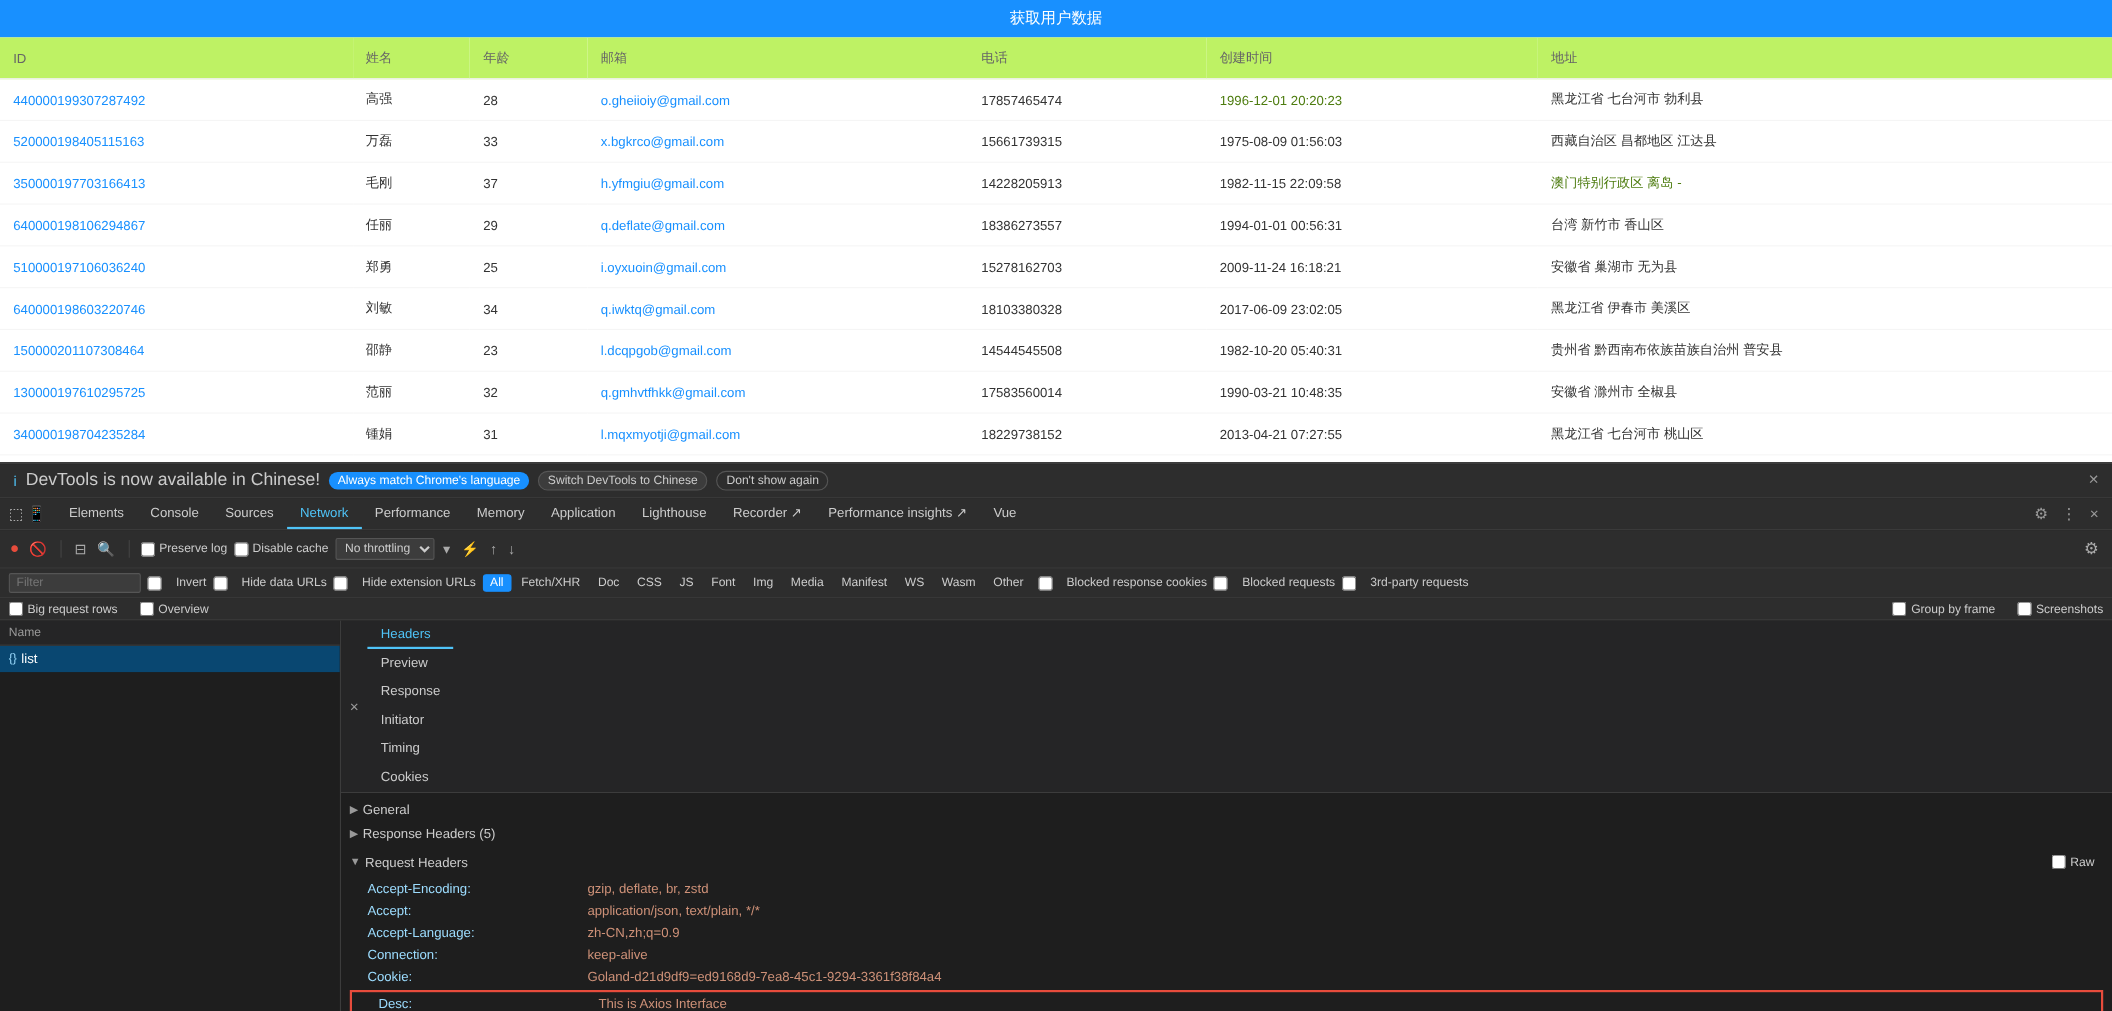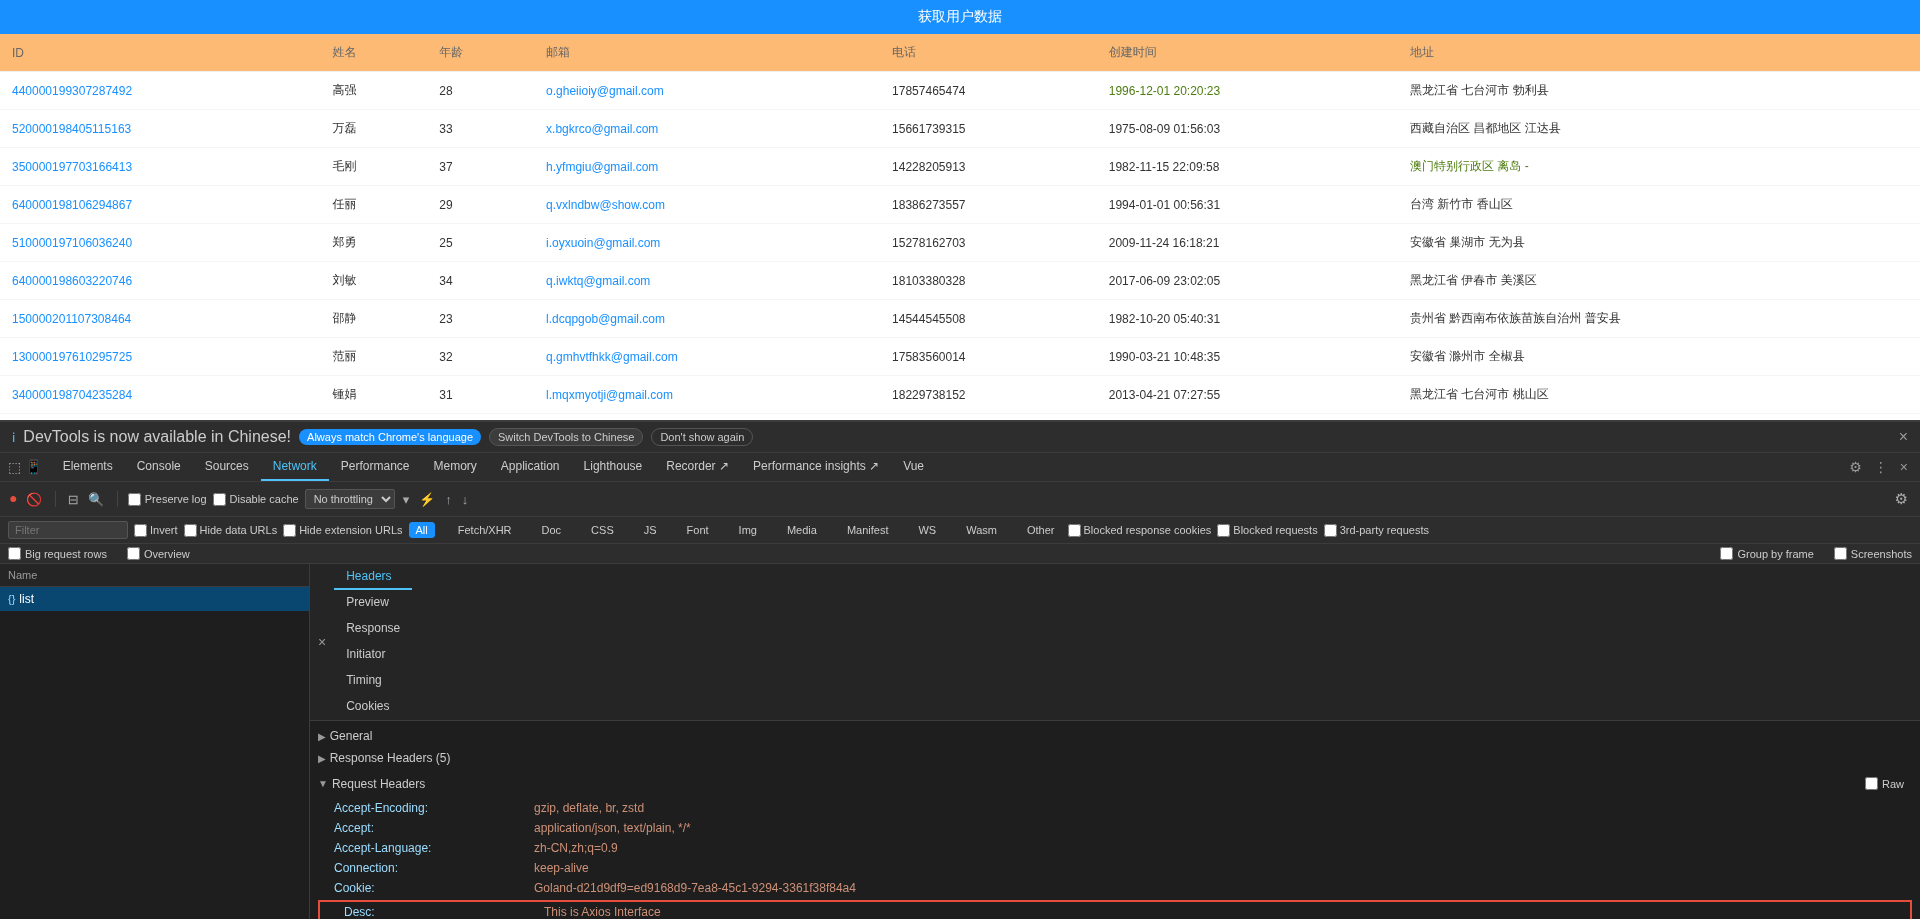"ID" .data-table th { background: #fdba74 -> #bef264 }
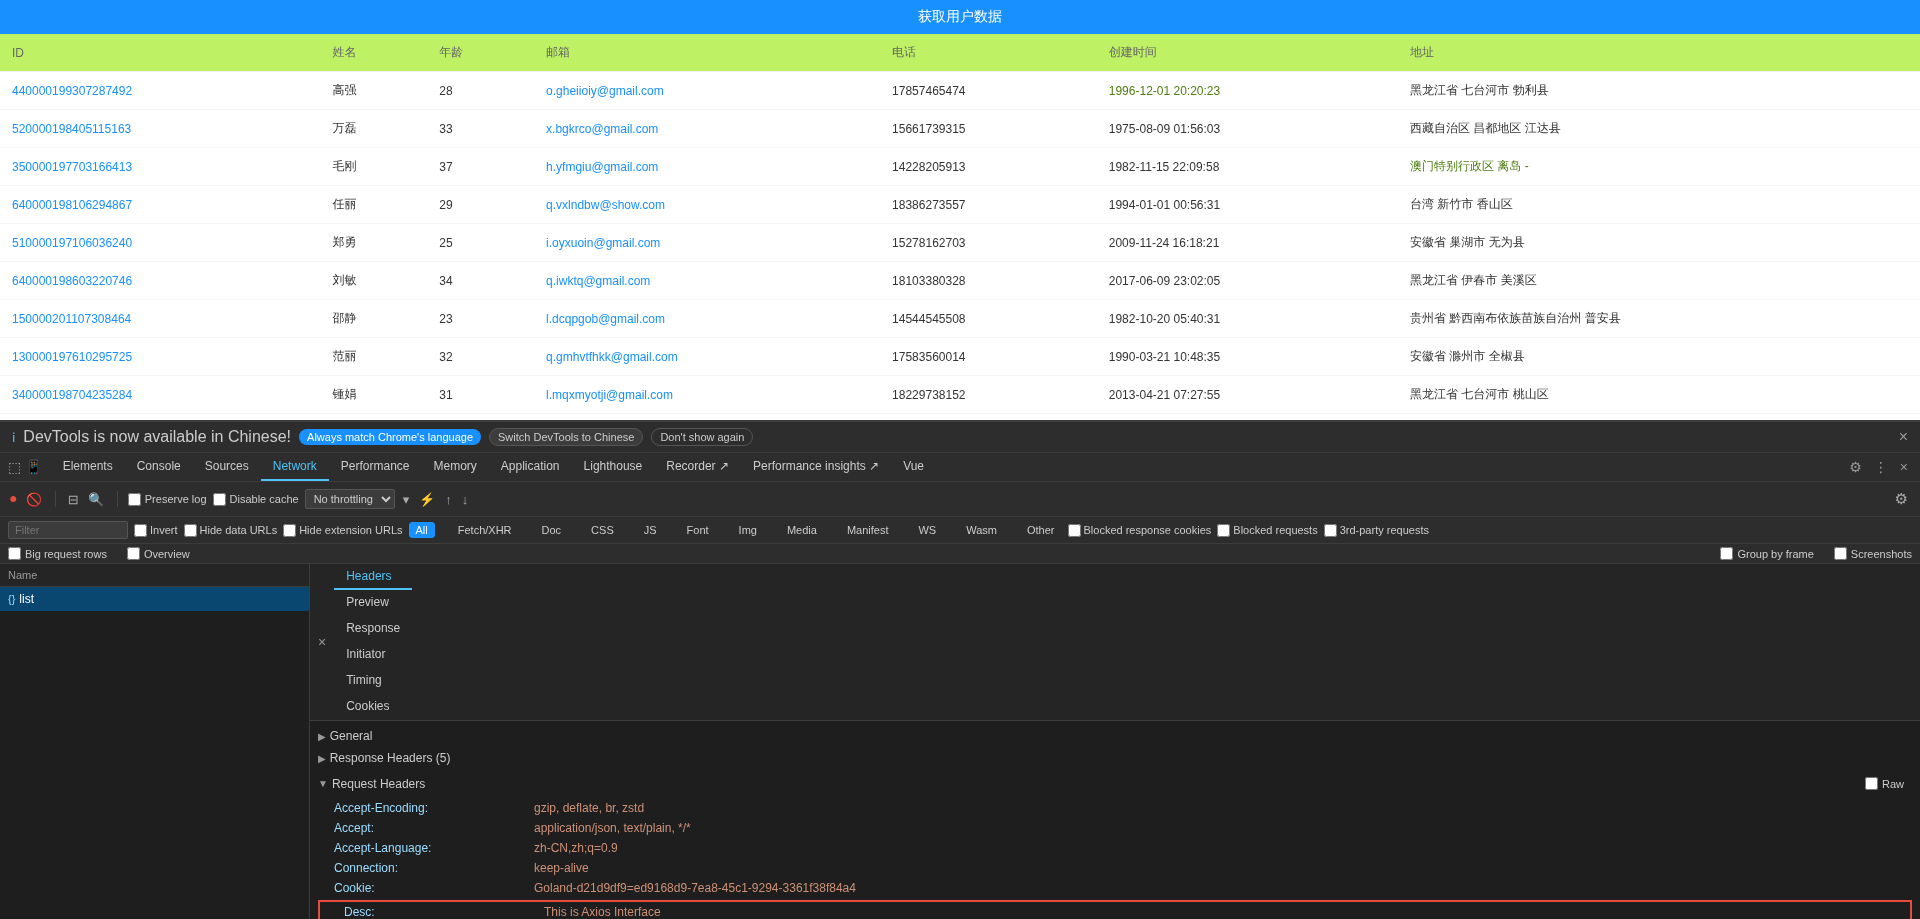"q.vxlndbw@show.com" td { text: q.vxlndbw@show.com -> q.deflate@gmail.com }
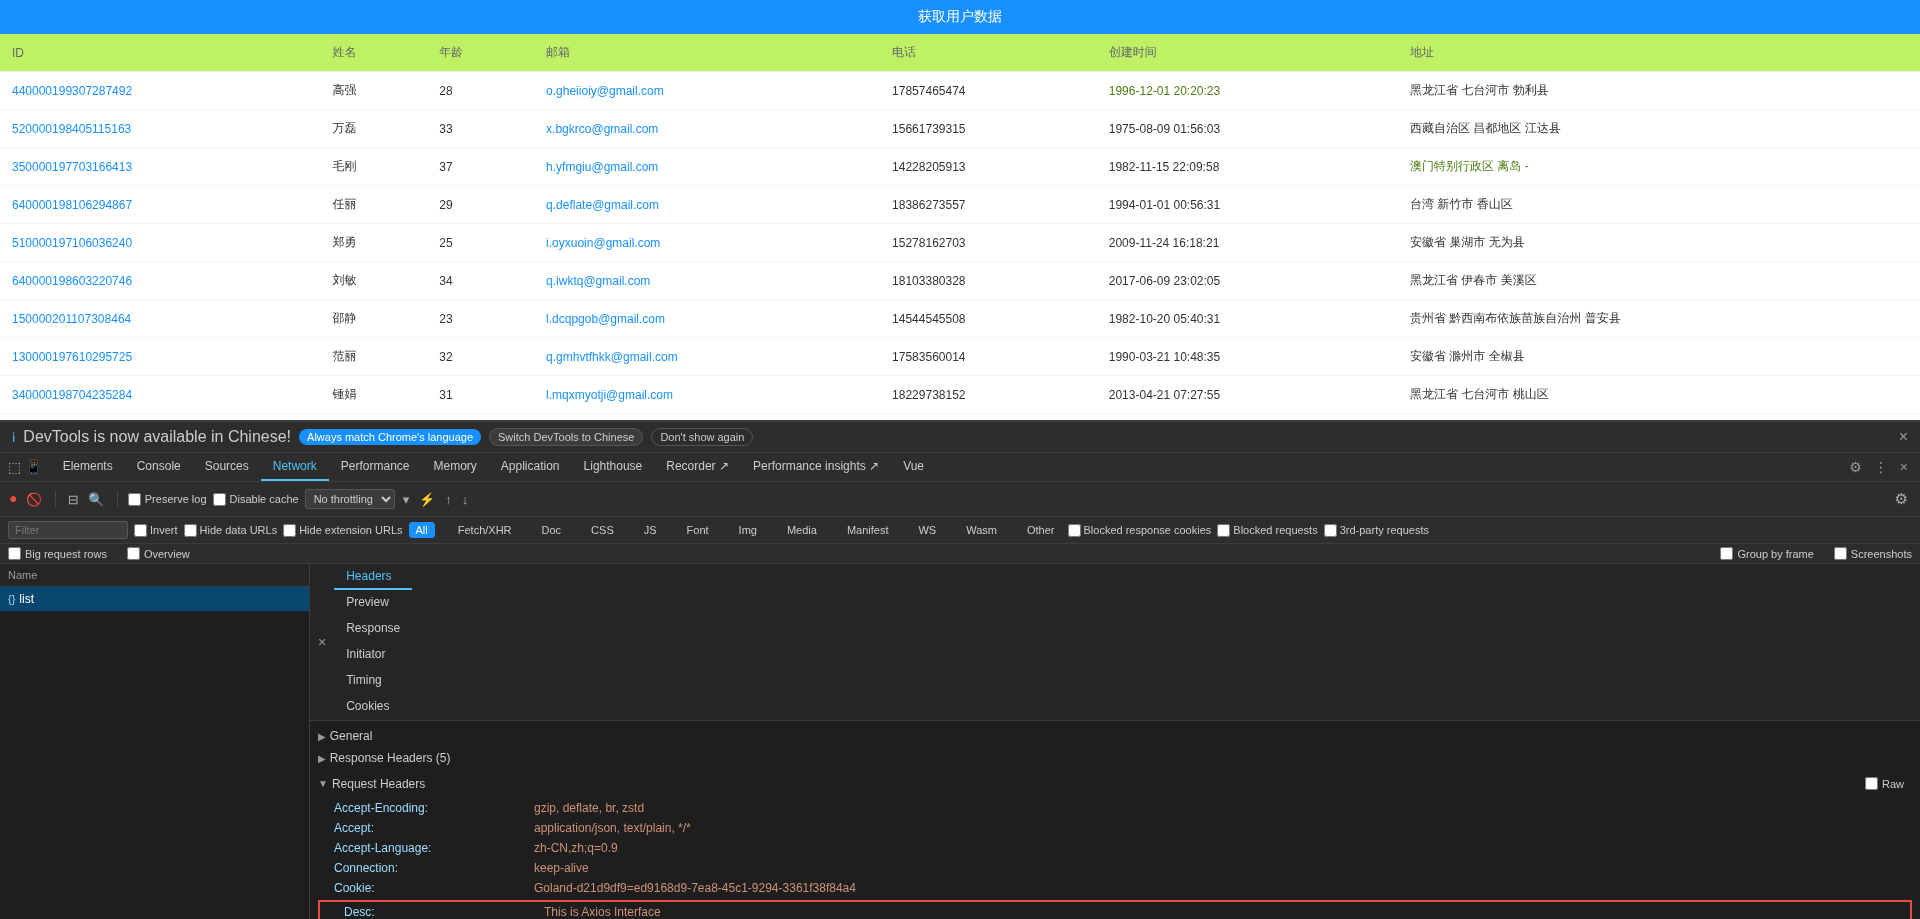"Invert" .filter-cb { gap: 3px -> 13px }
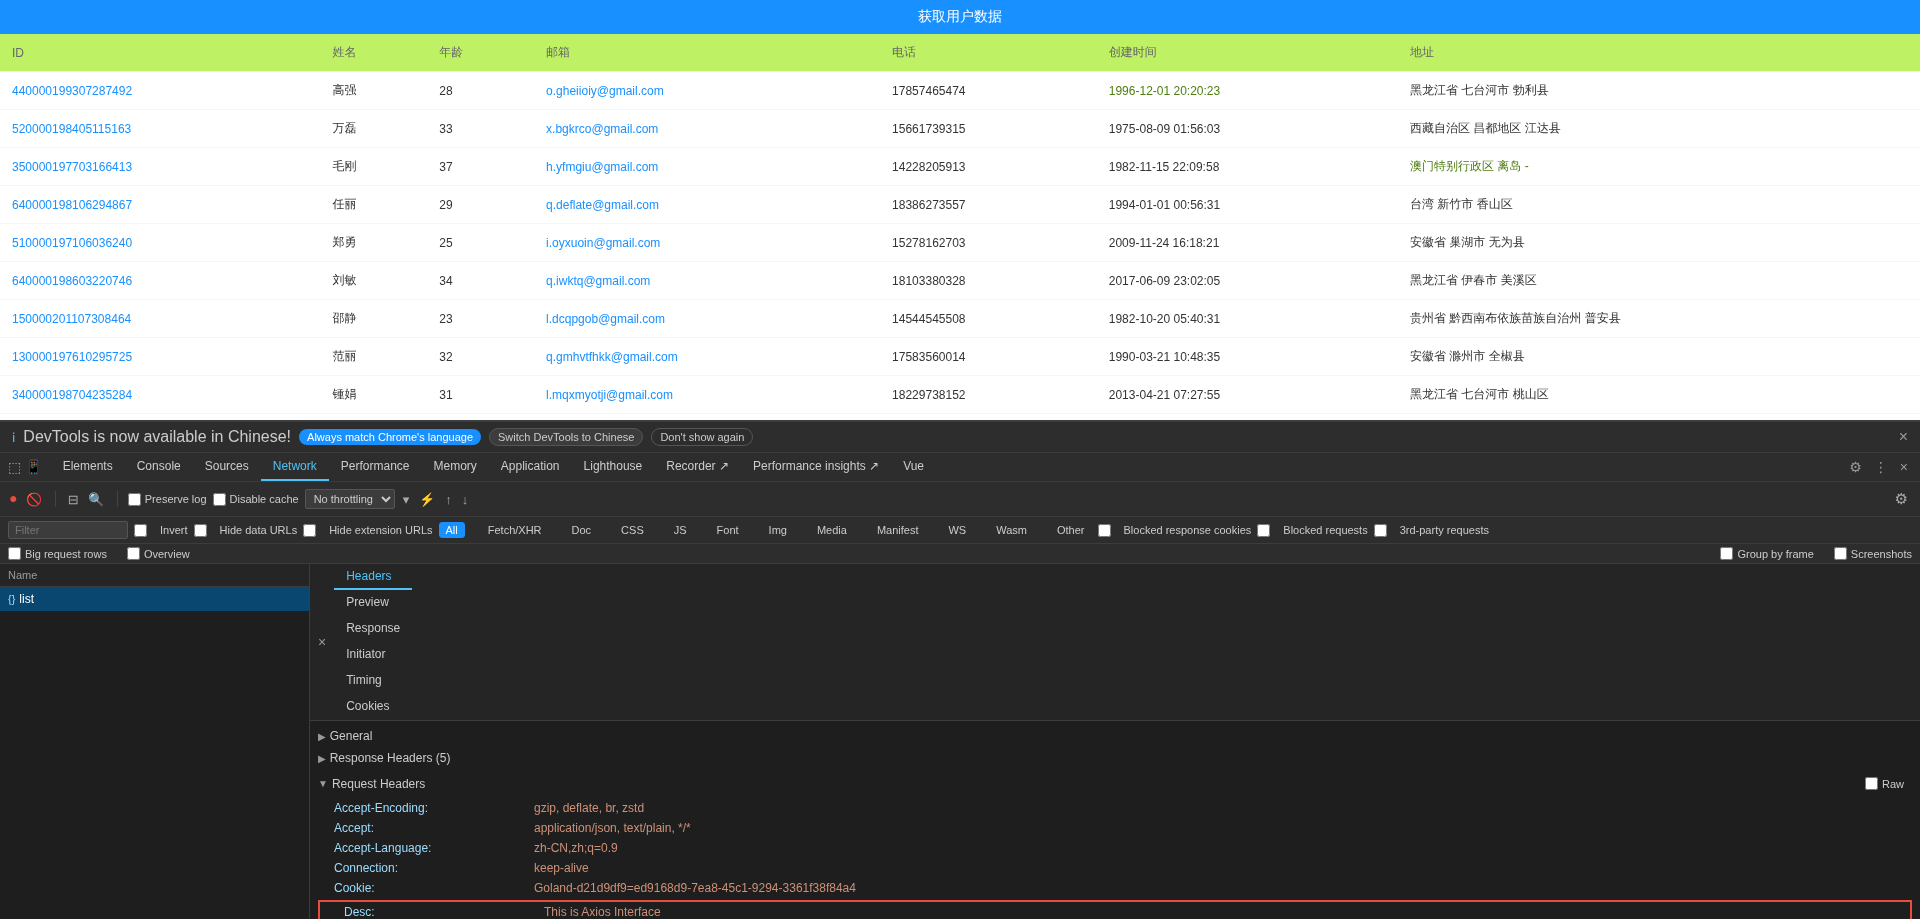"All" div { gap: 16px -> 2px }
